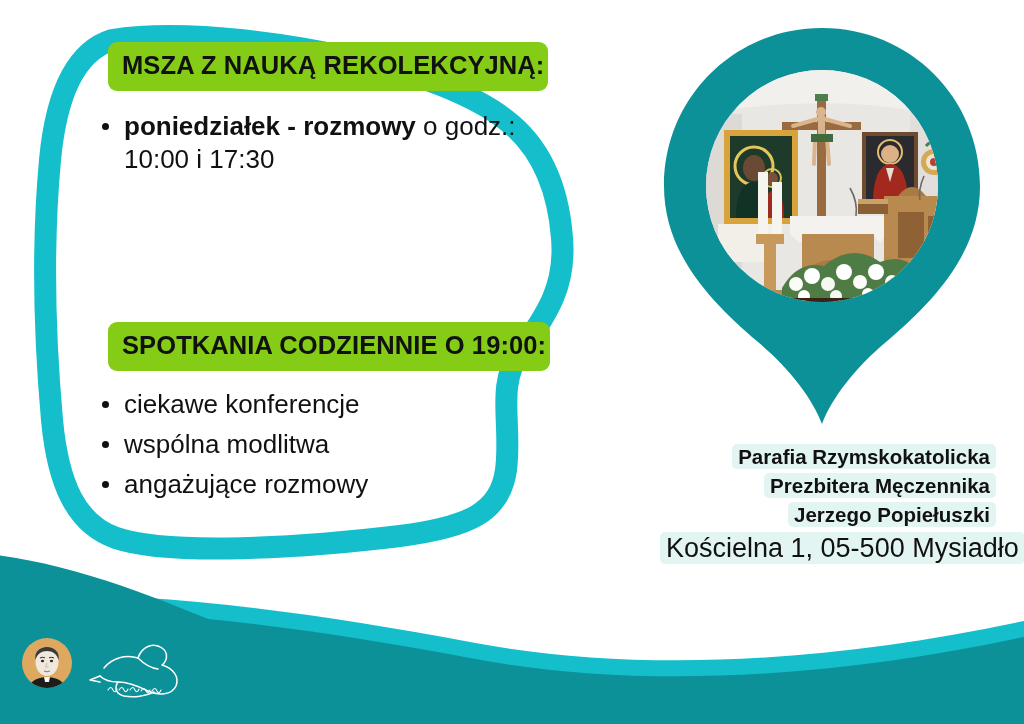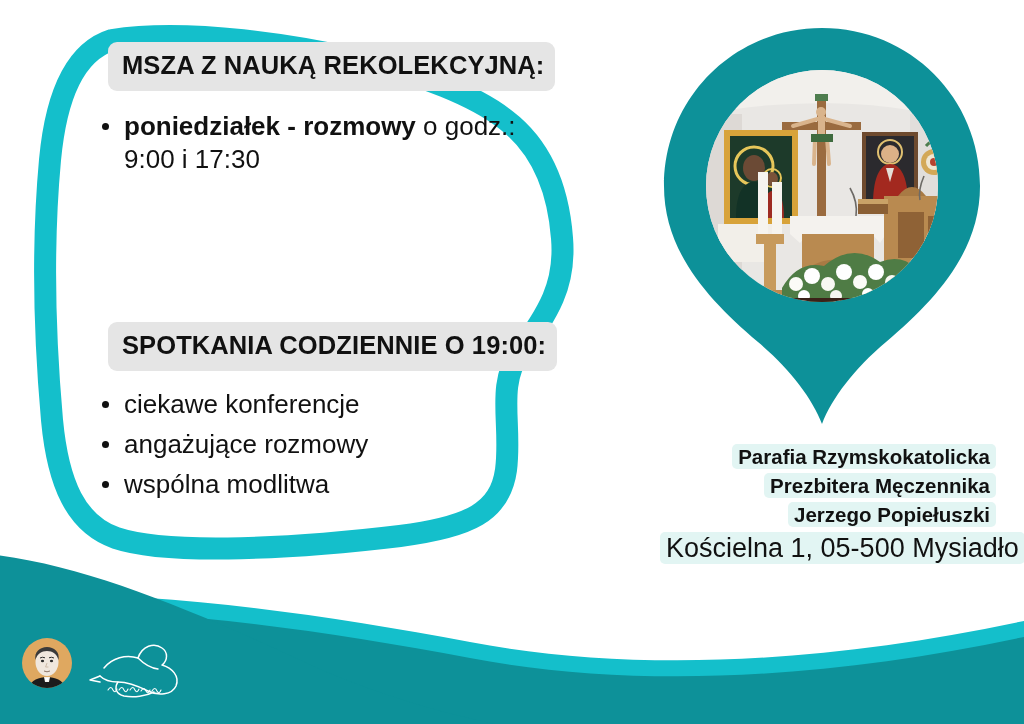"MSZA Z NAUKĄ REKOLEKCYJNĄ:" .heading { background: #e5e5e5 -> #84cc16; padding: 11px 11px 12px 14px -> 11px 4px 12px 14px }
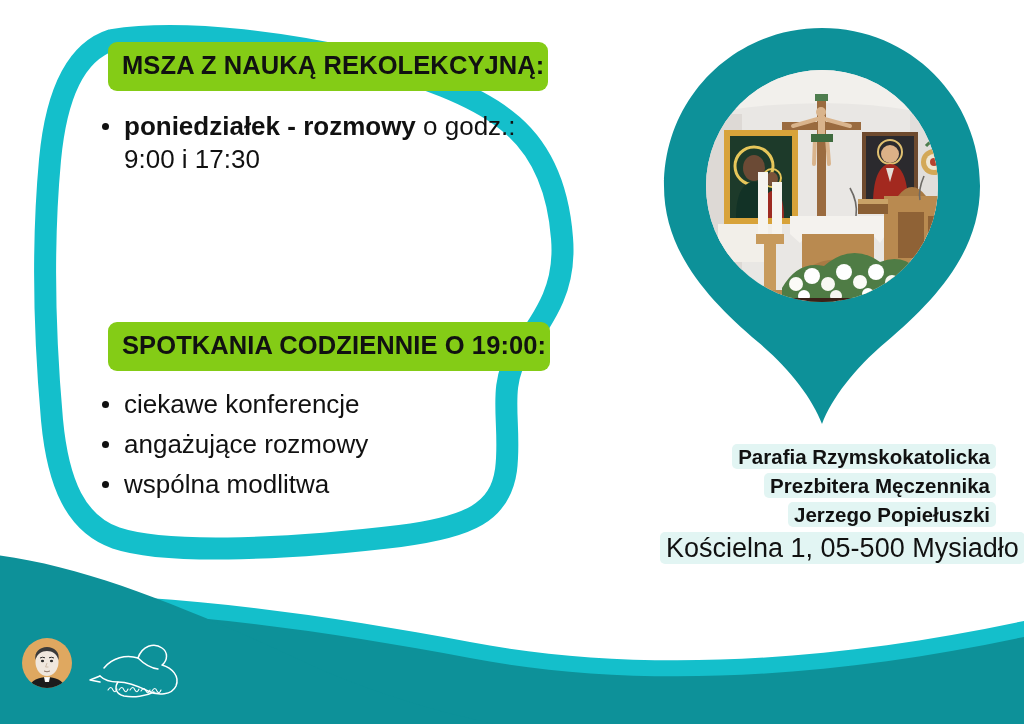"9:00 i 17:30" span.li-line { text: 9:00 -> 10:00 }
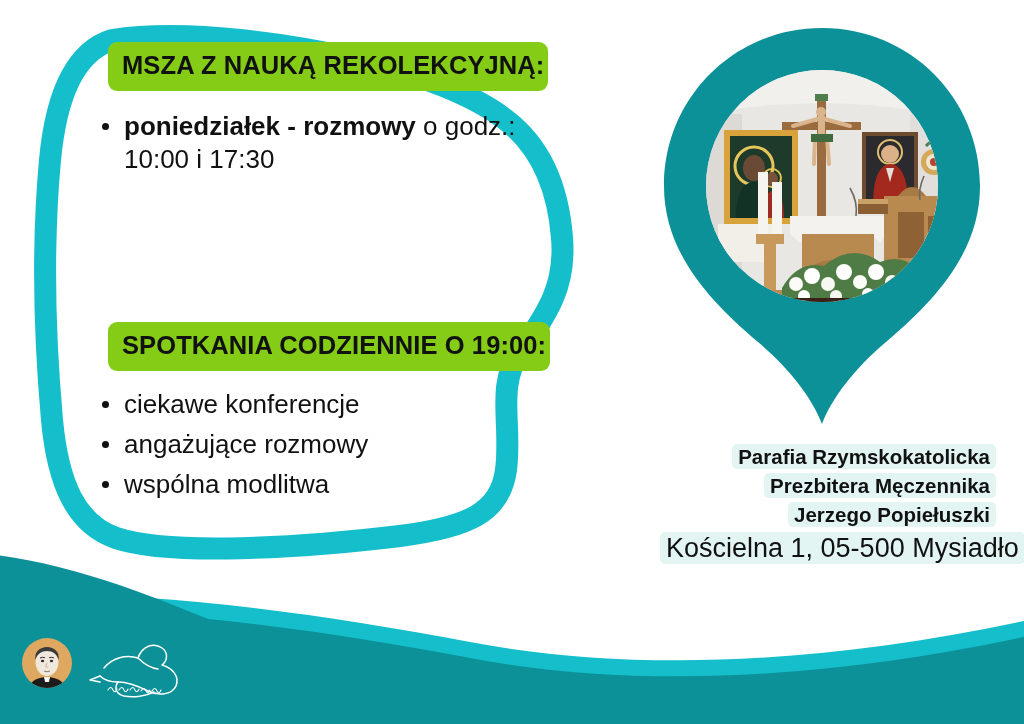"angażujące rozmowy" li { order: before "wspólna modlitwa" -> after "wspólna modlitwa" }
